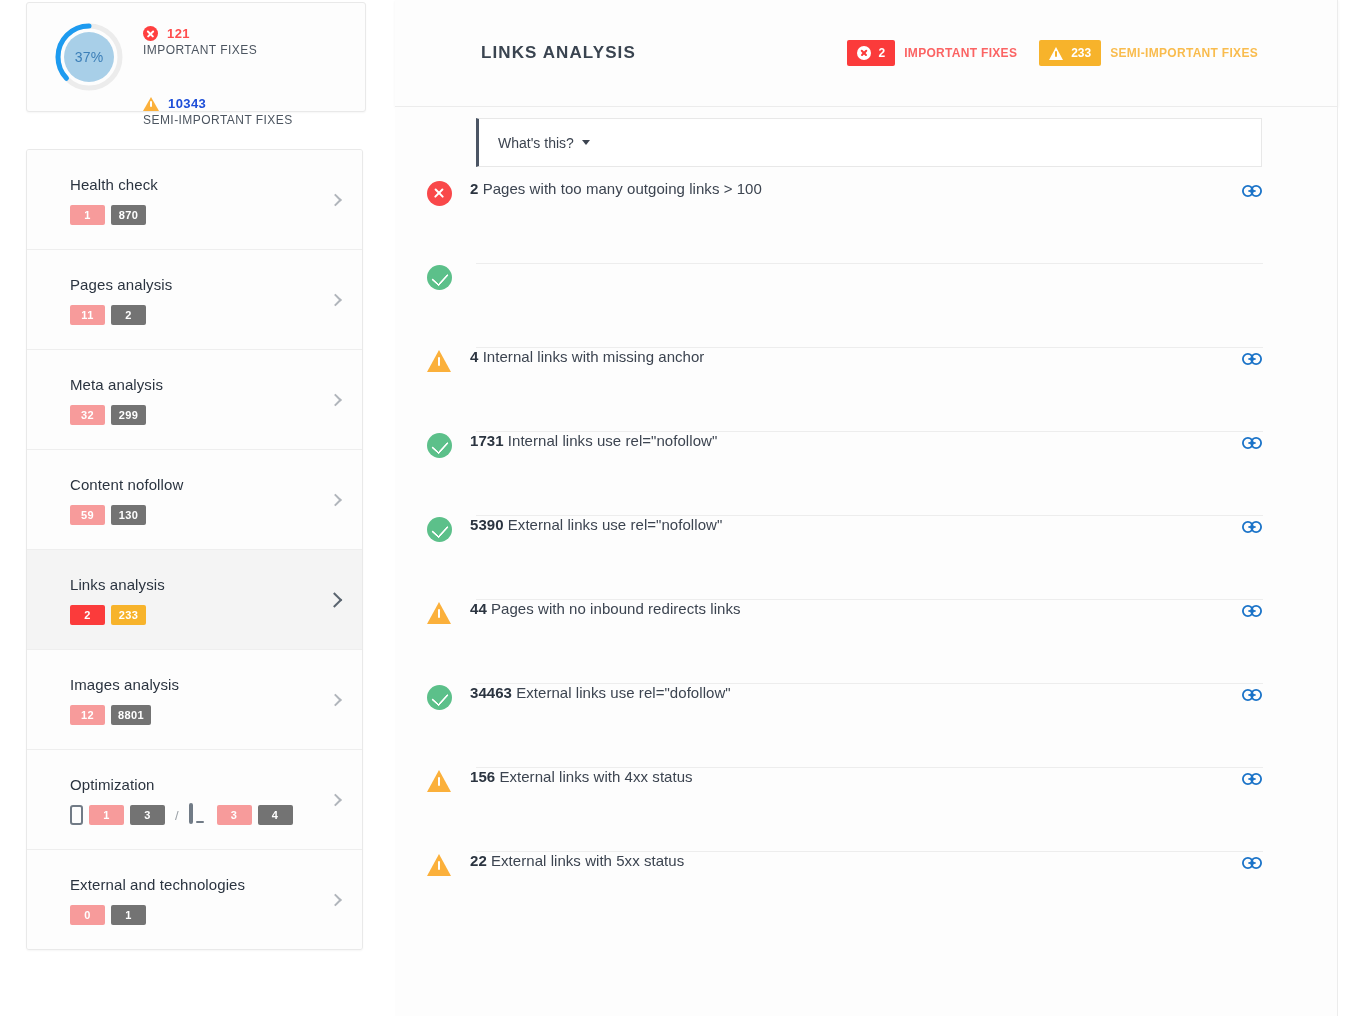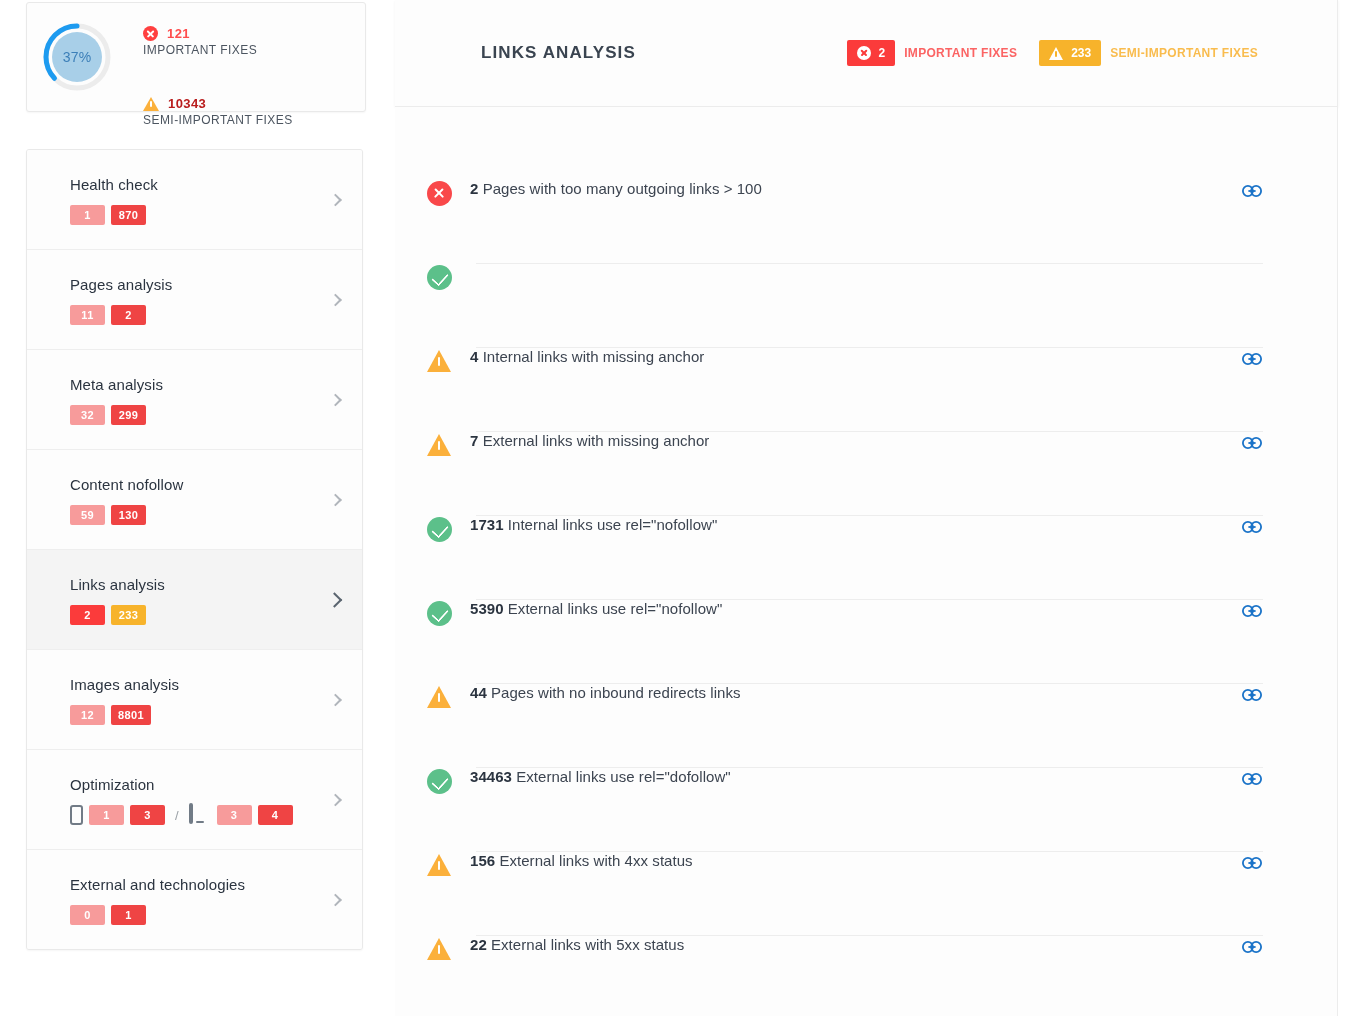"37%" .donut-wrap { justify-content: none -> center }
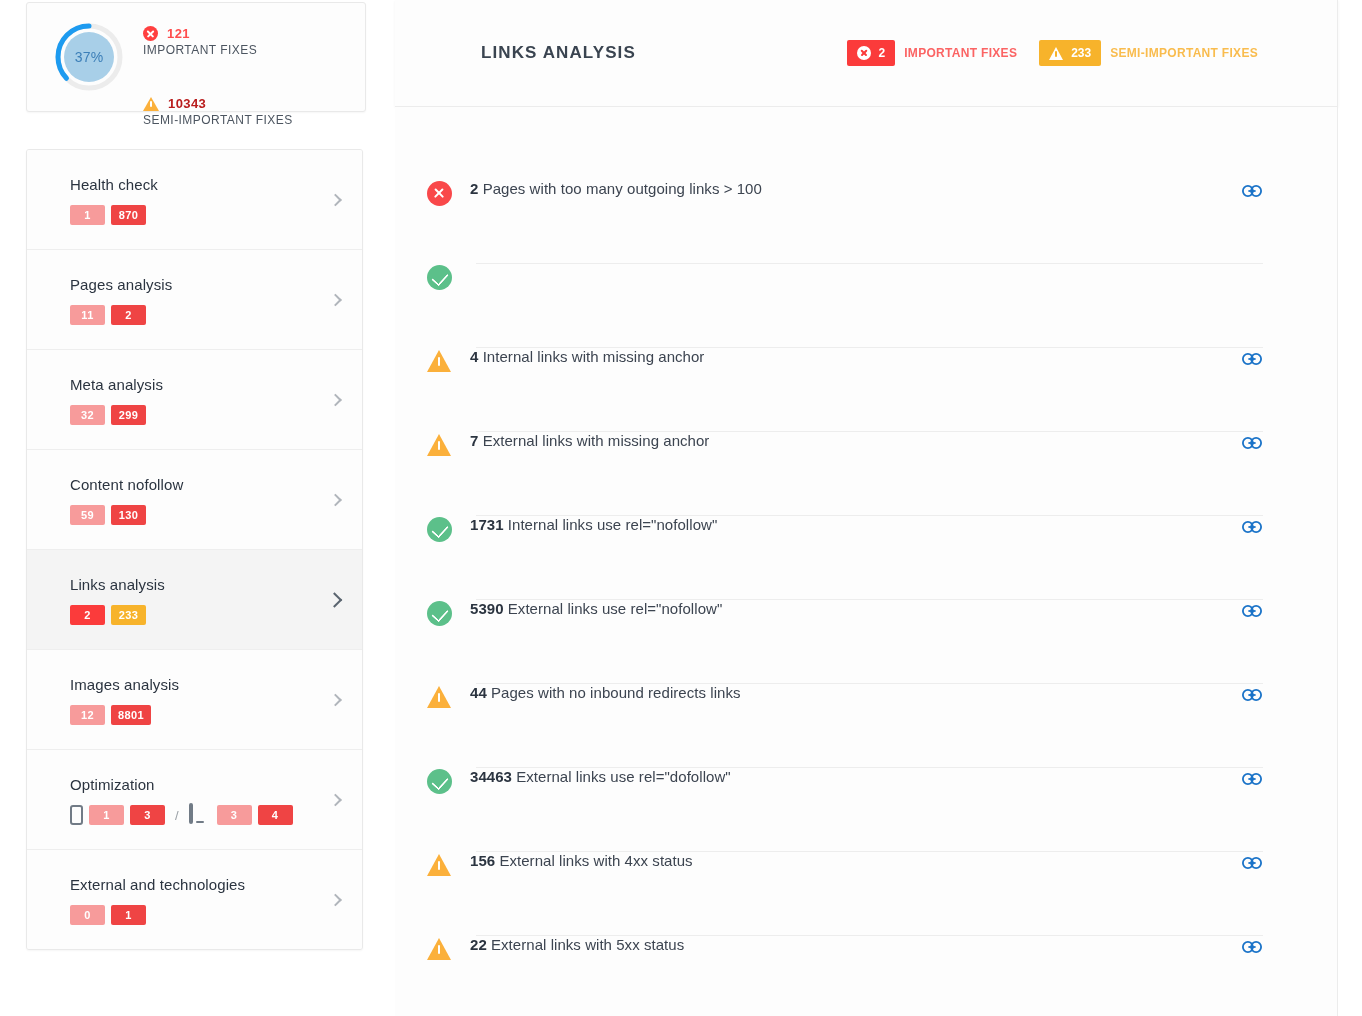"10343" .stat-num.amber { color: #b91c1c -> #1d4ed8 }
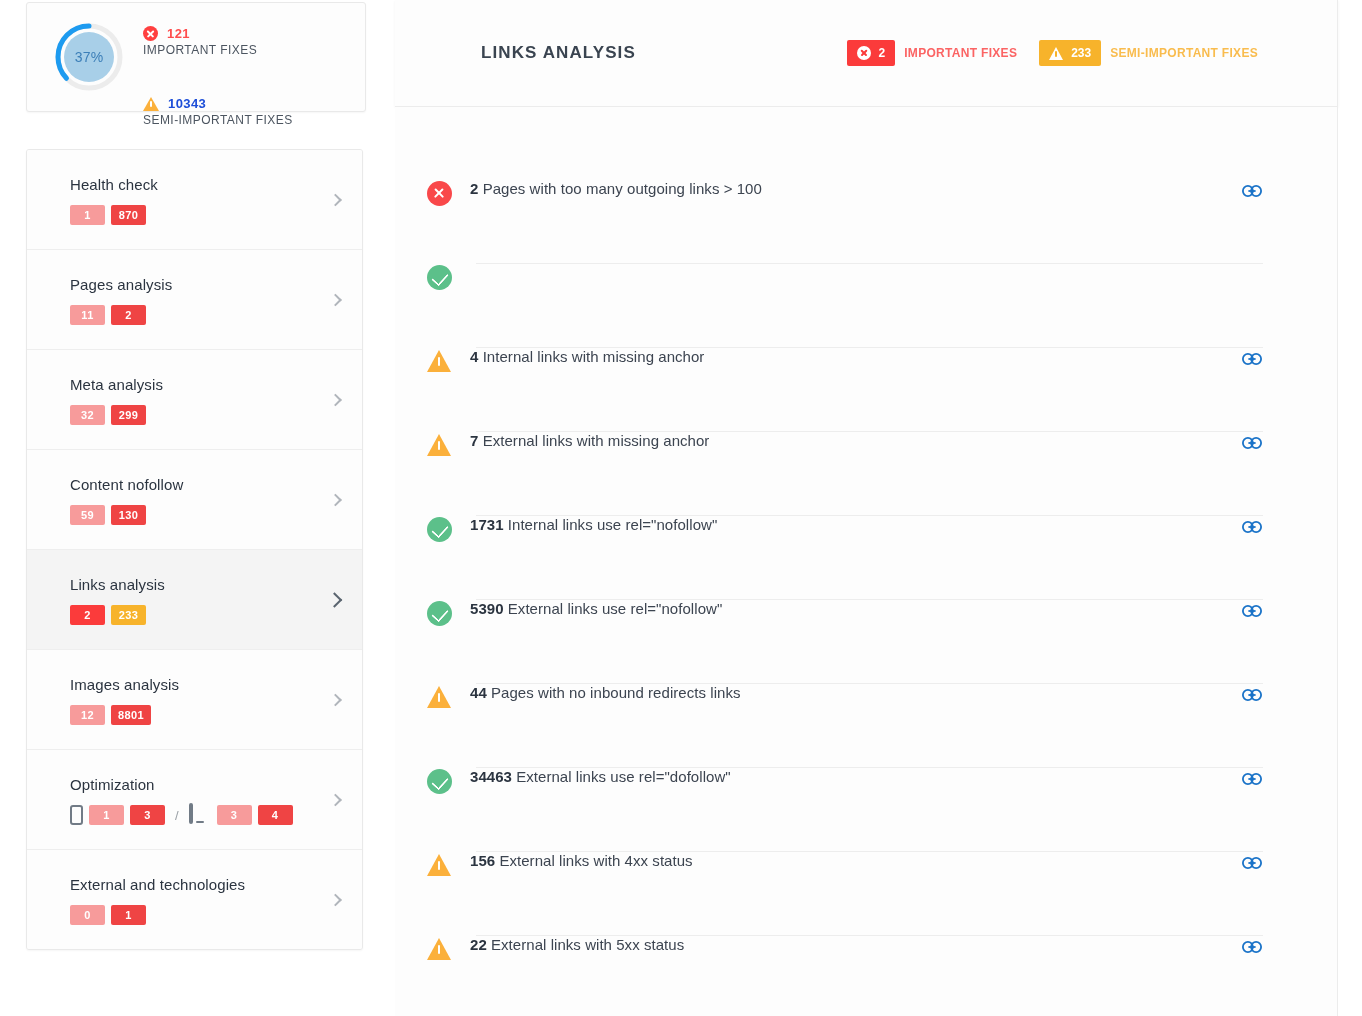"What's this?" div.whats-this { html: none -> <div> <span>What's this?</span> <span></span> </div> }
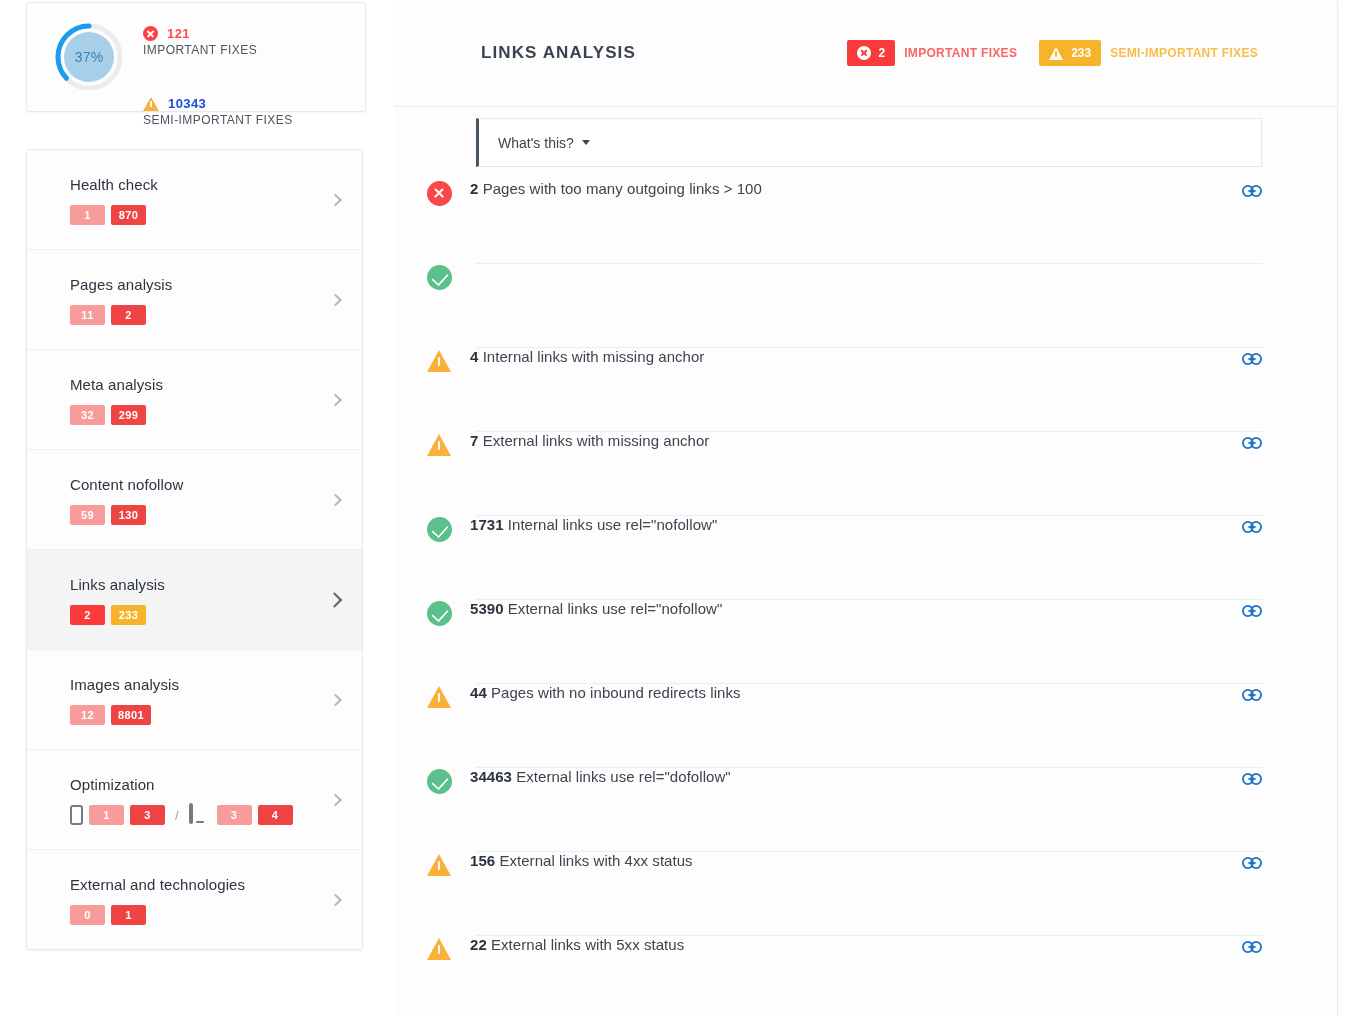"870" .badge.amber { background: #ef4444 -> #737373 }
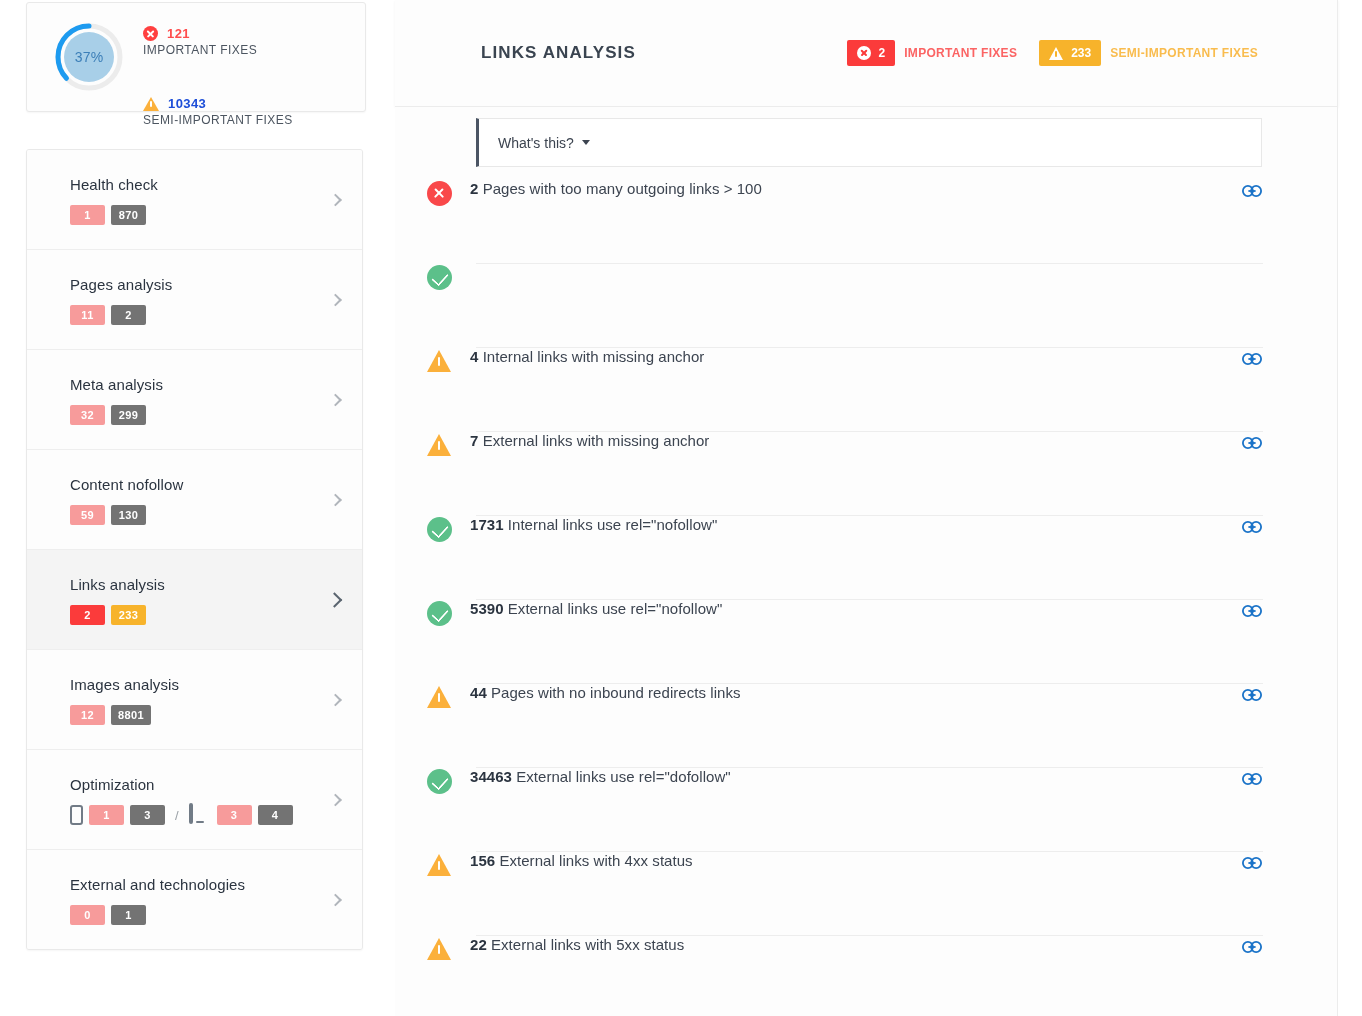"7 External links with missing" div.row { html: <div> <div> <span></span> </div> <div><span>7</span> <span>External links with missing anchor</span></div> <div> <svg> <rect></rect> <rect></rect> <rect></rect> </svg> </div> <div></div> </div> -> none }
